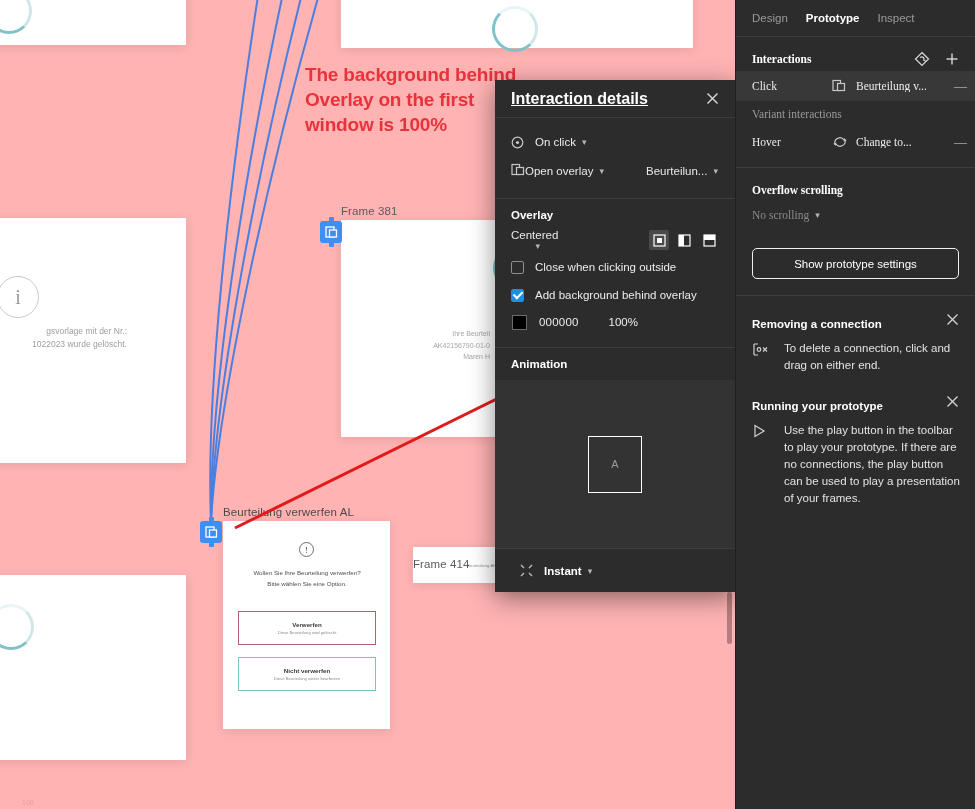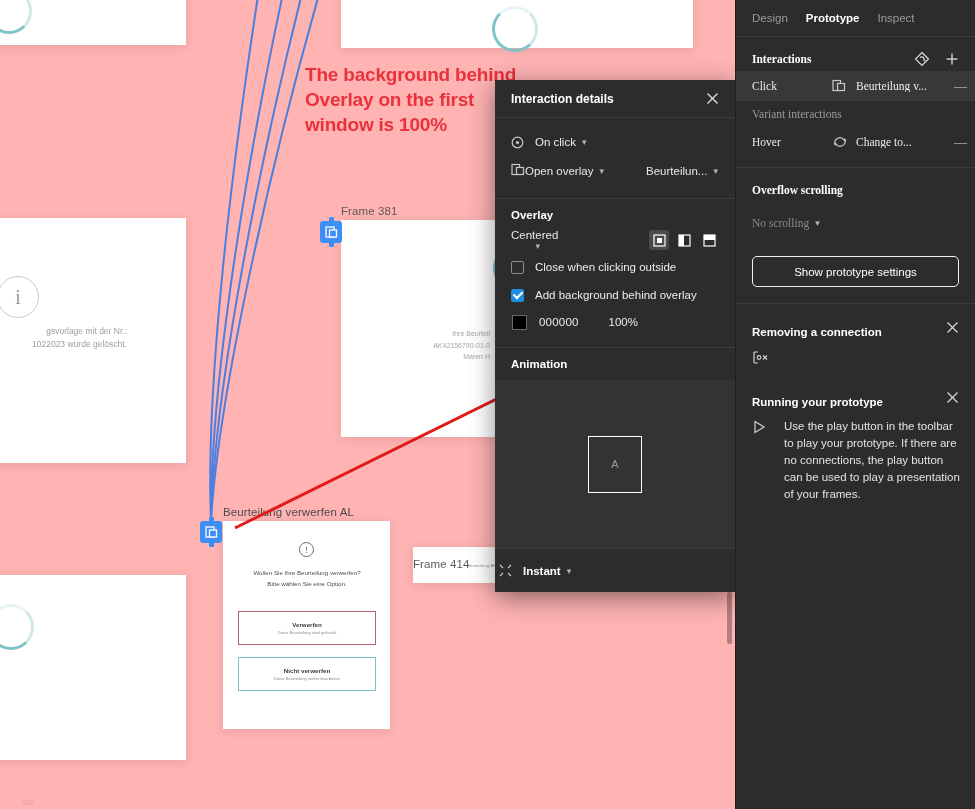"Interaction details" .modal-title { font-size: 12px -> 16px; text-decoration: none -> underline }
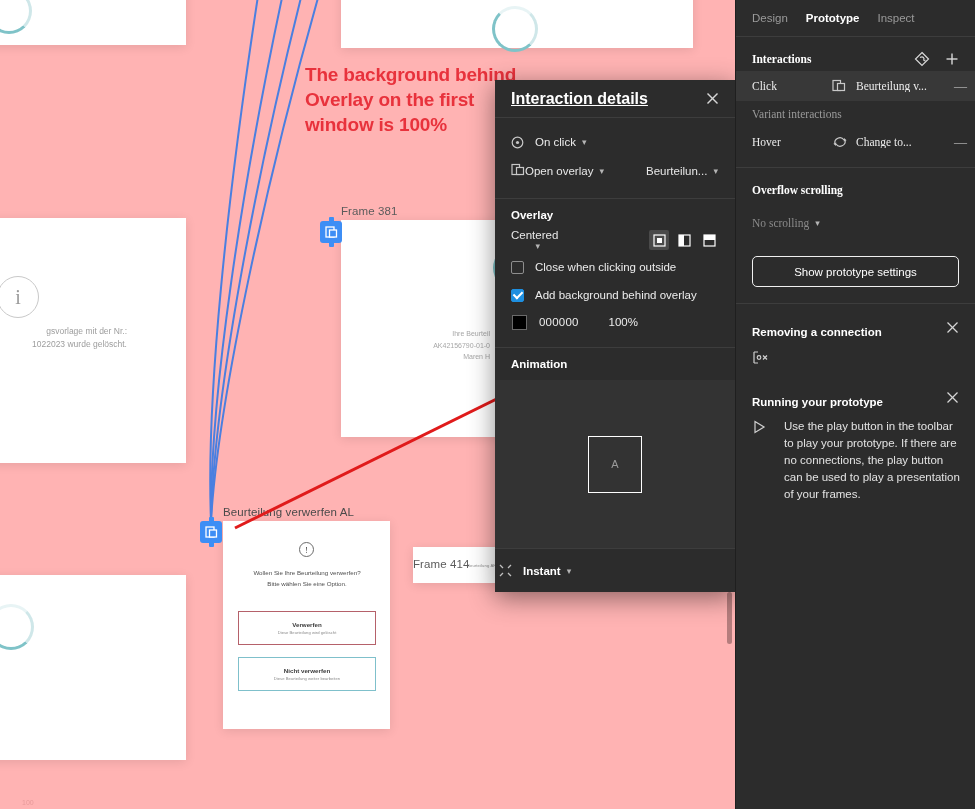"No scrolling" .of-val { margin-top: 8px -> none }
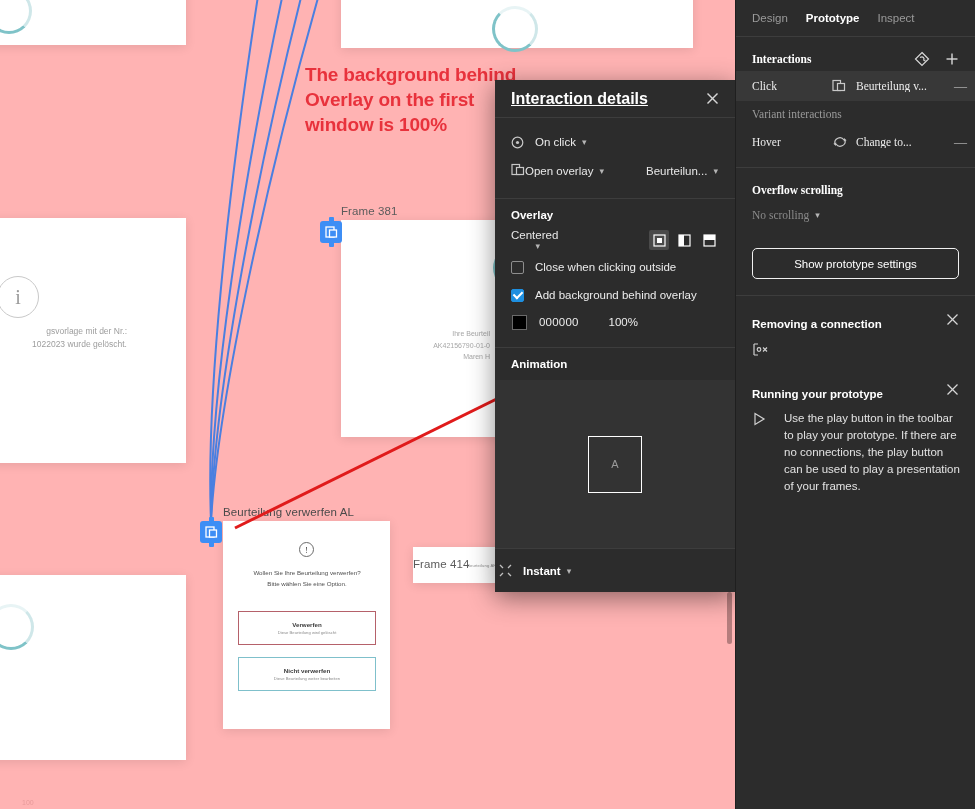"To delete a connection, click" span.tip-text { html: none -> <span>To delete a connection, click and drag on either end.</span> }
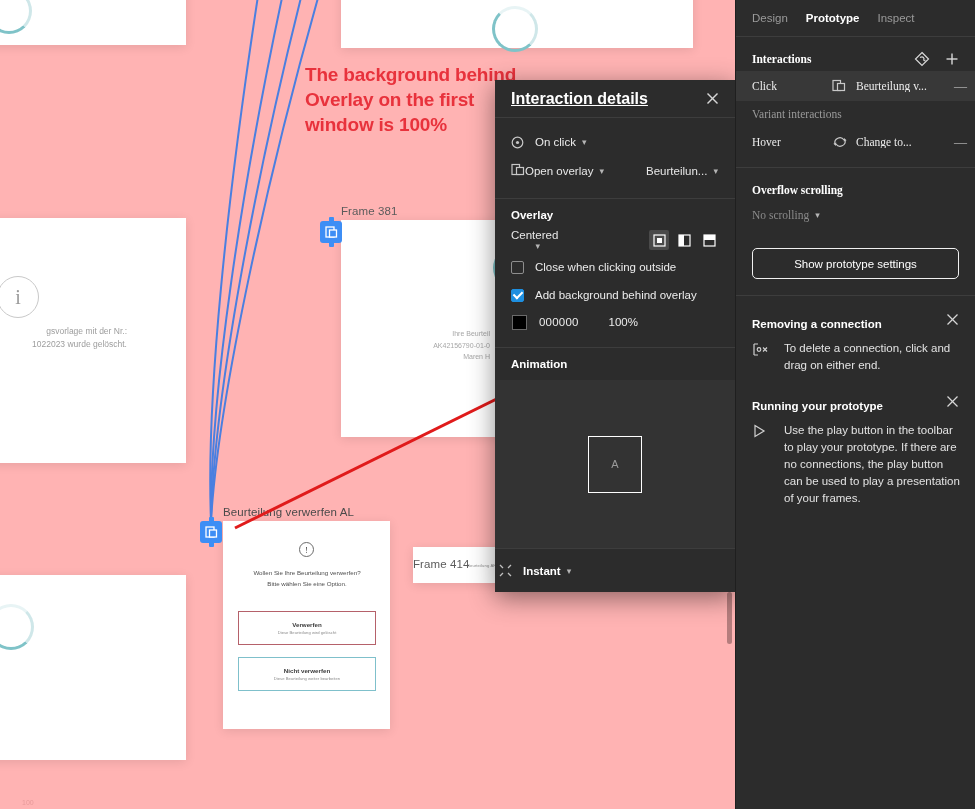"Instant" .anim-footer { padding: 0 4px -> 0 25px }
